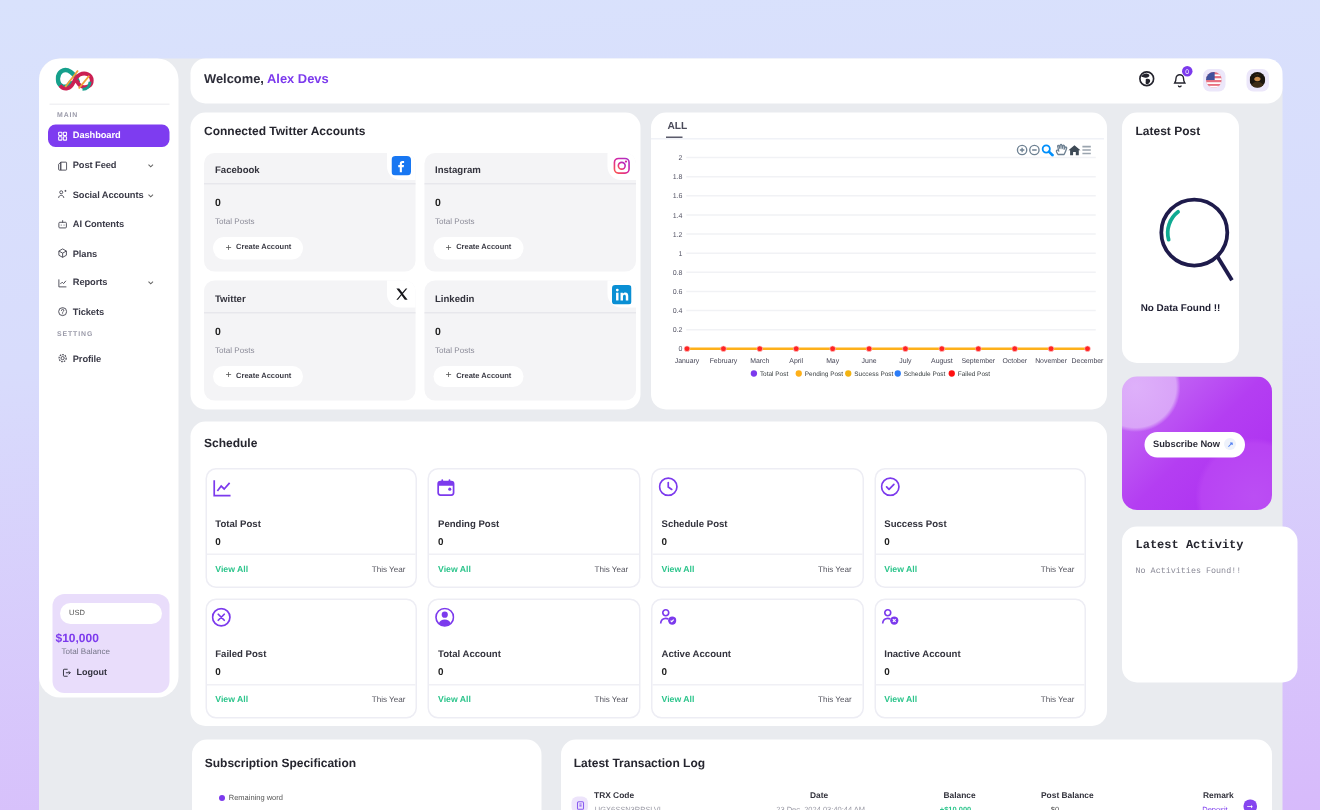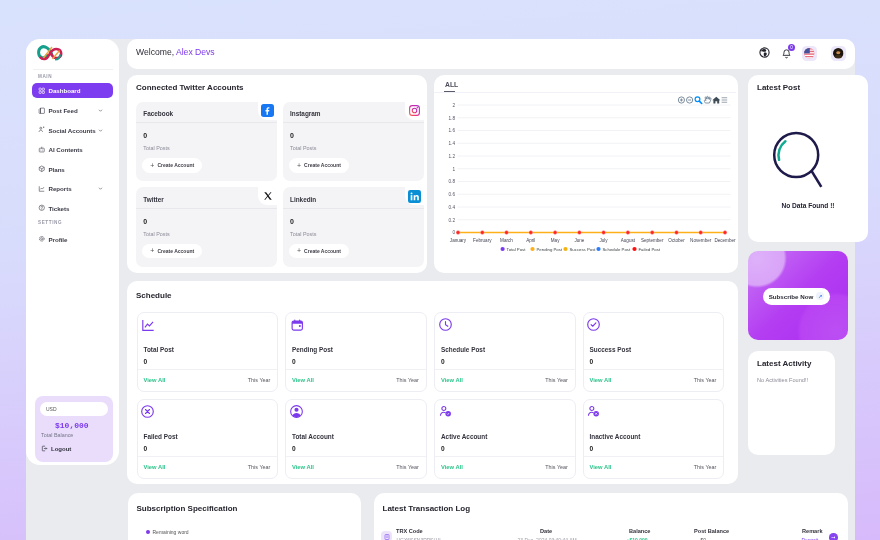"Welcome, Alex Devs" .hd .wel { font-weight: normal -> bold }
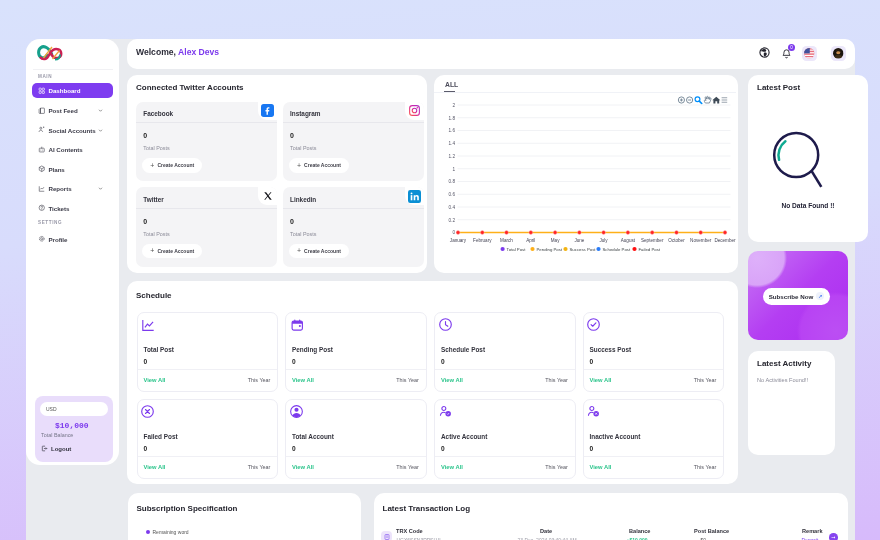"Latest Post" .lpost { width: 120px -> 78px }
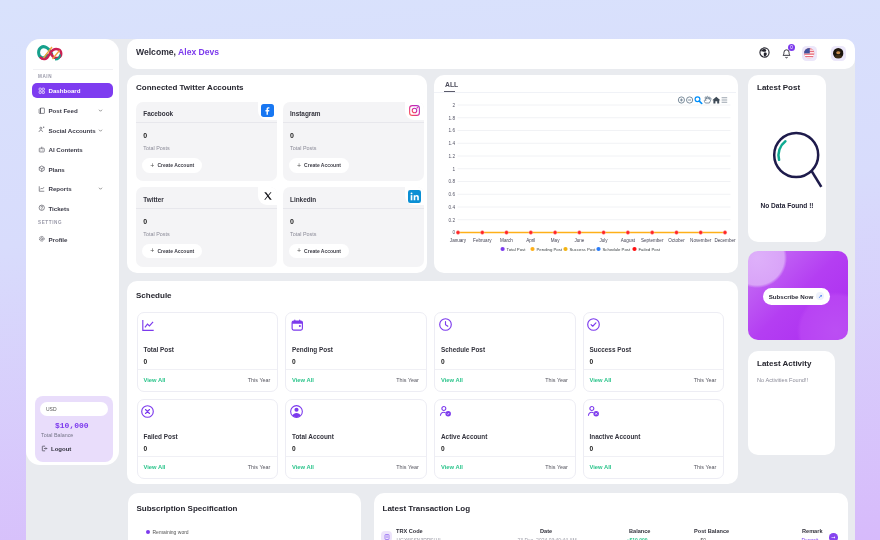"Latest Activity" .lact { font-family: none -> Liberation Mono, monospace; width: 87px -> 117px }
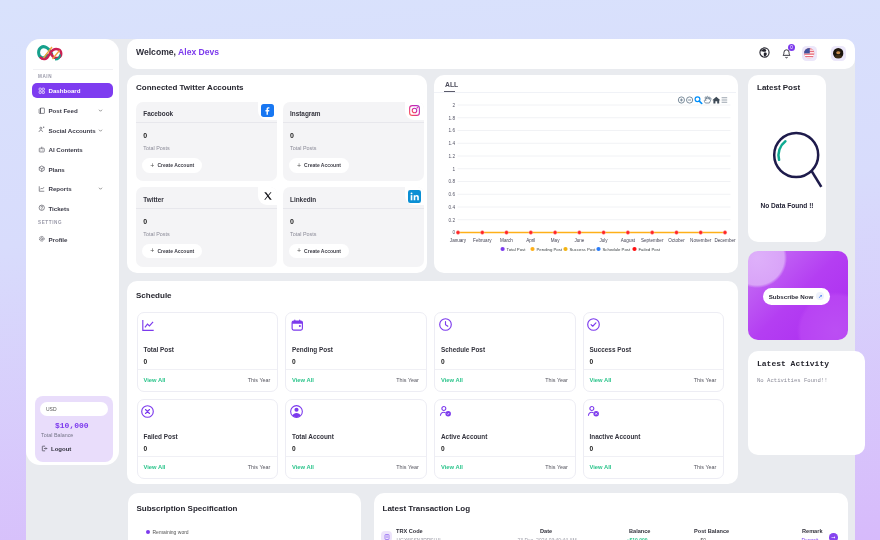"$10,000" .bal .amt { font-family: Liberation Mono, monospace -> none; left: 20px -> 2px }
